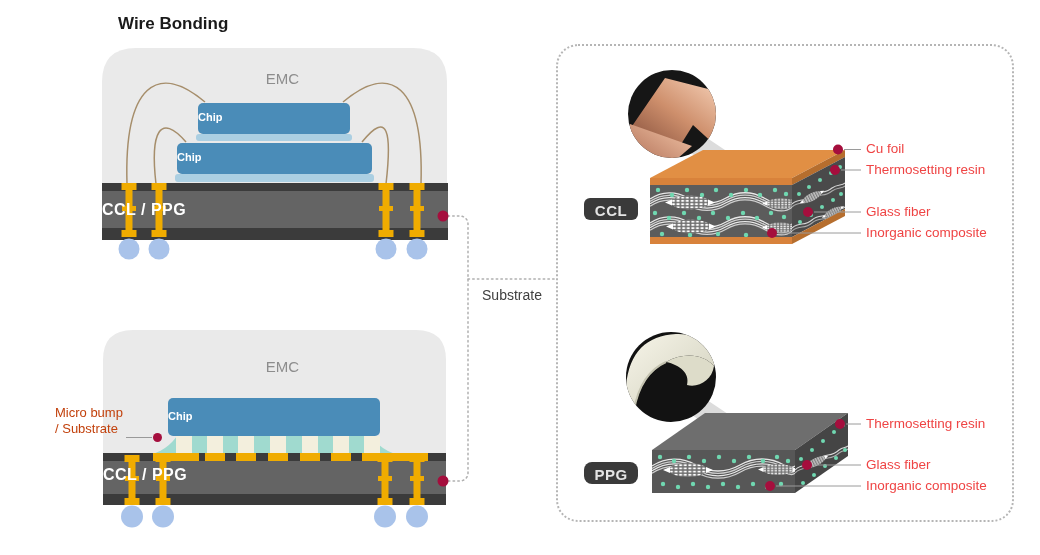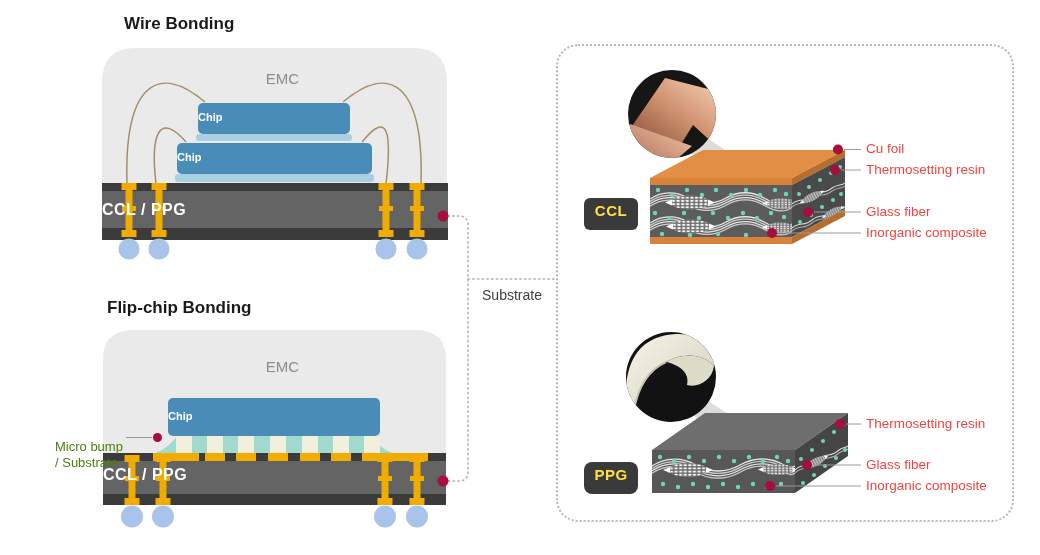"Wire Bonding" div.txt { left: 124px -> 118px }
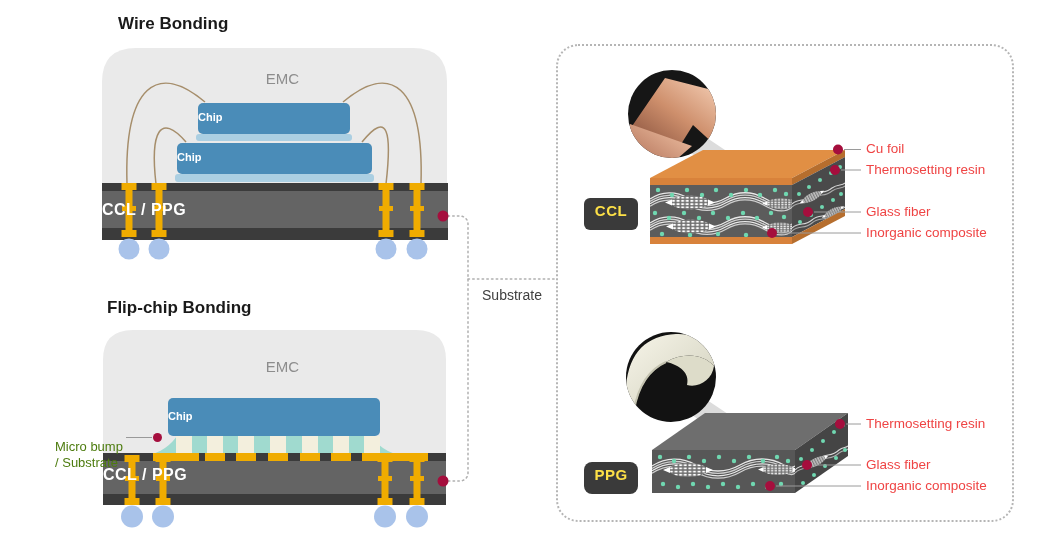"CCL" .badge { color: #fde047 -> #e5e5e5; height: 32px -> 22px }
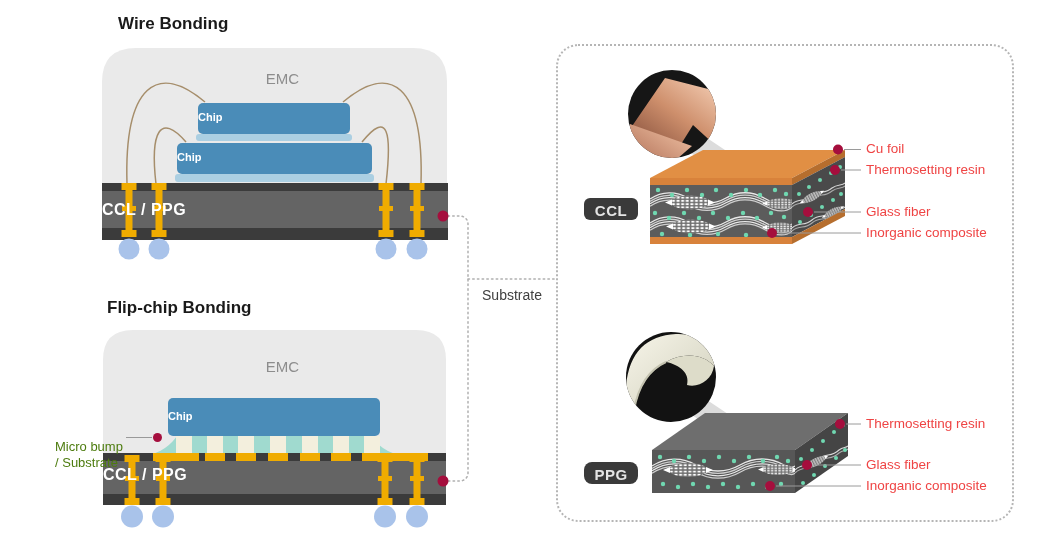"Flip-chip Bonding" div.txt { html: <div>Flip-chip Bonding</div> -> none }
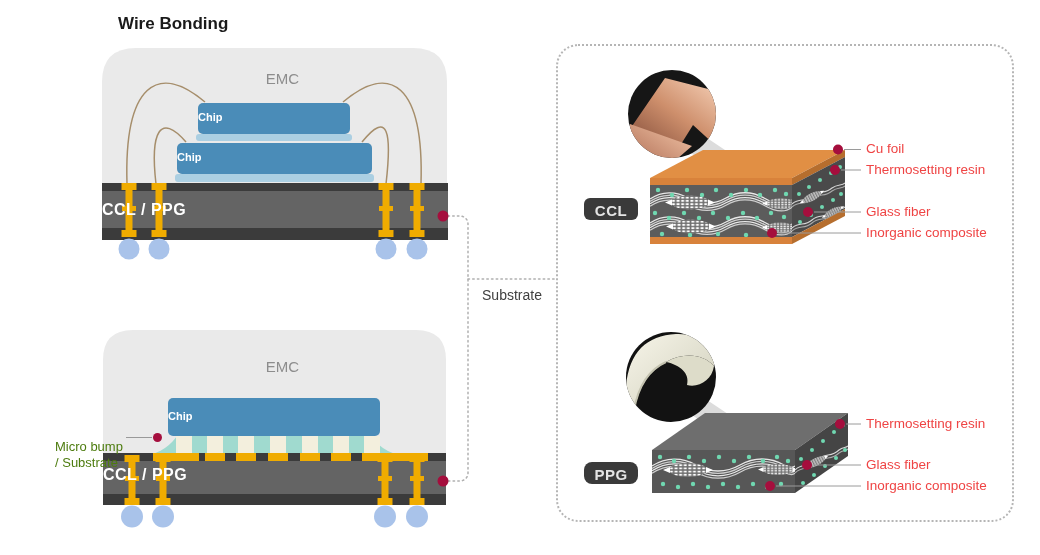"Micro bump" .callout { color: #4d7c0f -> #c2410c; margin-top: 34px -> none }
